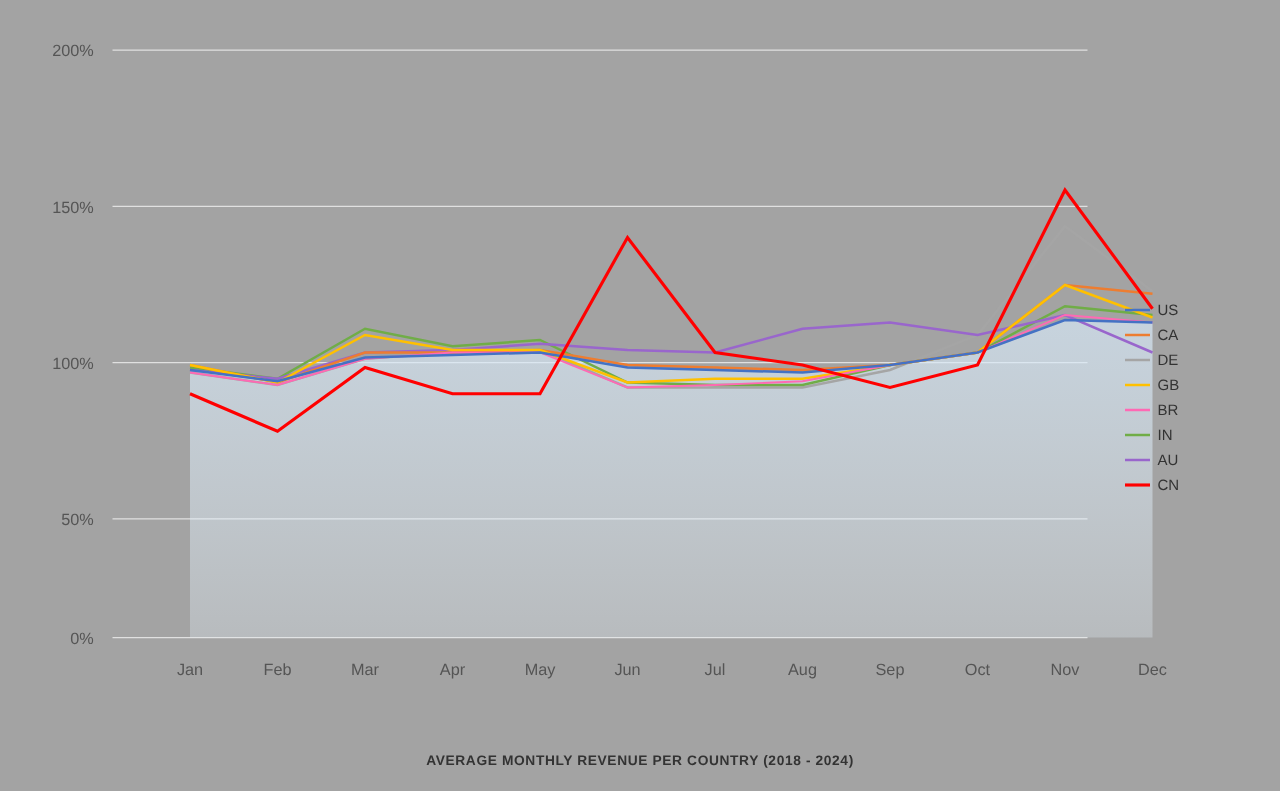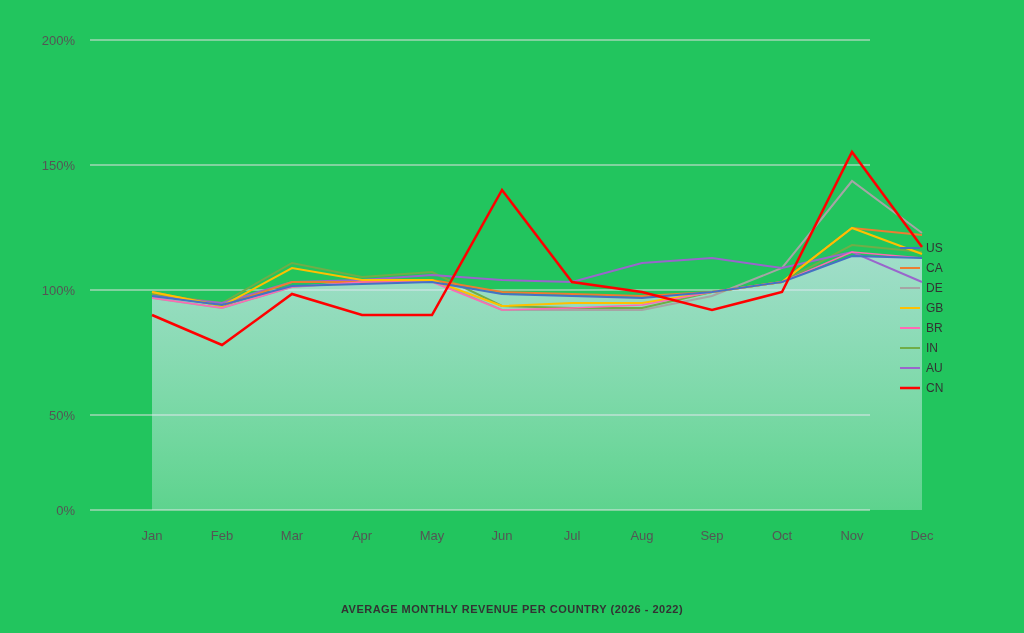"200%" .chart-container { background: #22c55e -> #a3a3a3 }
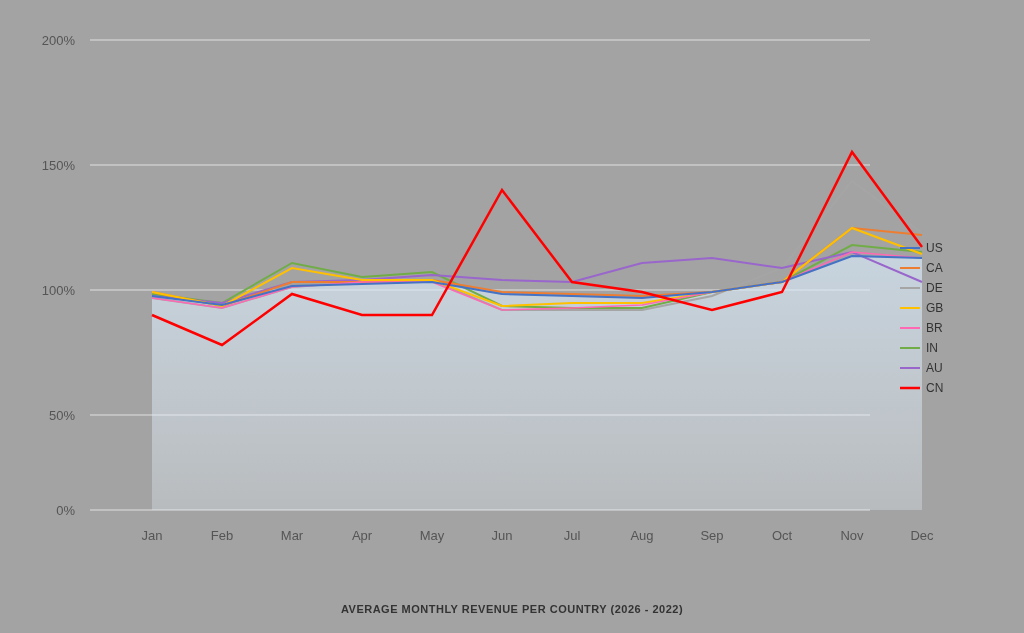"AVERAGE MONTHLY REVENUE PER COUNTRY" div.chart-title { text: 2026 - 2022 -> 2018 - 2024 }
